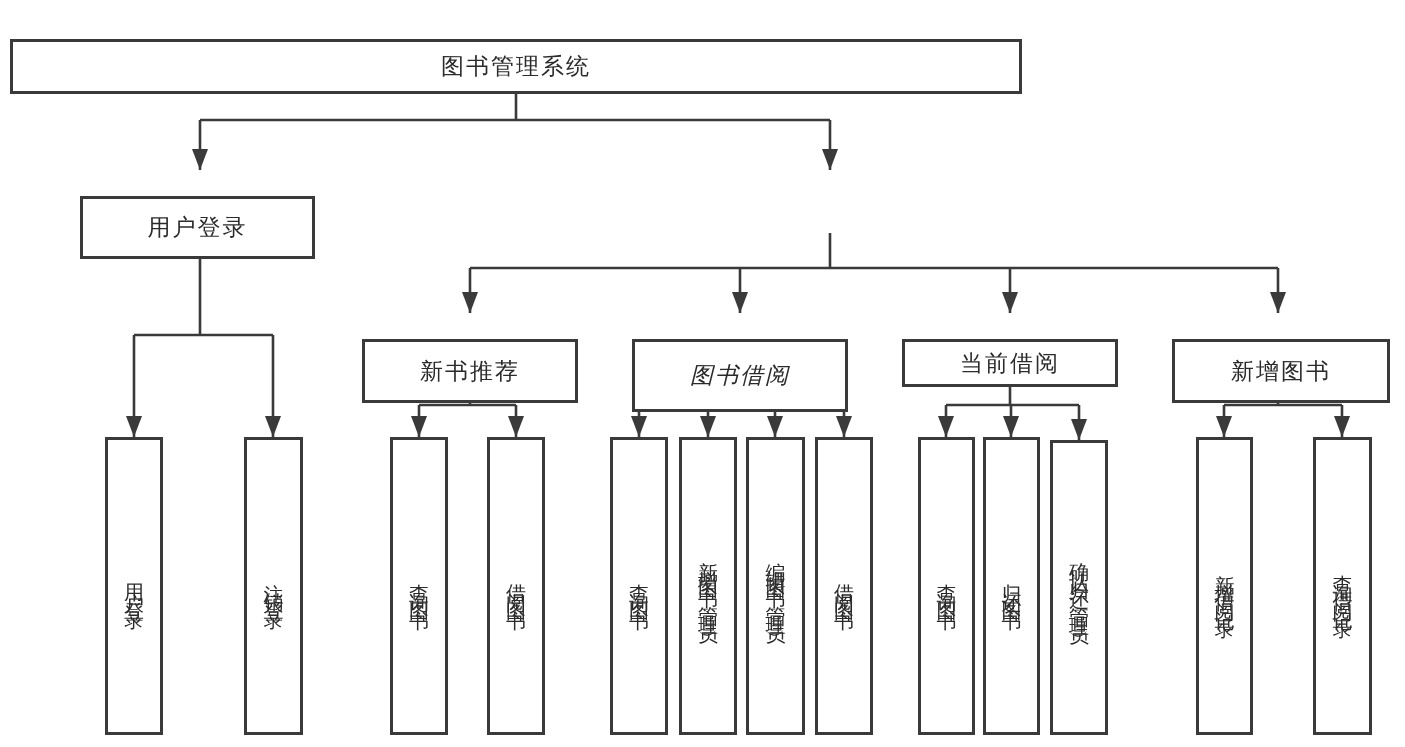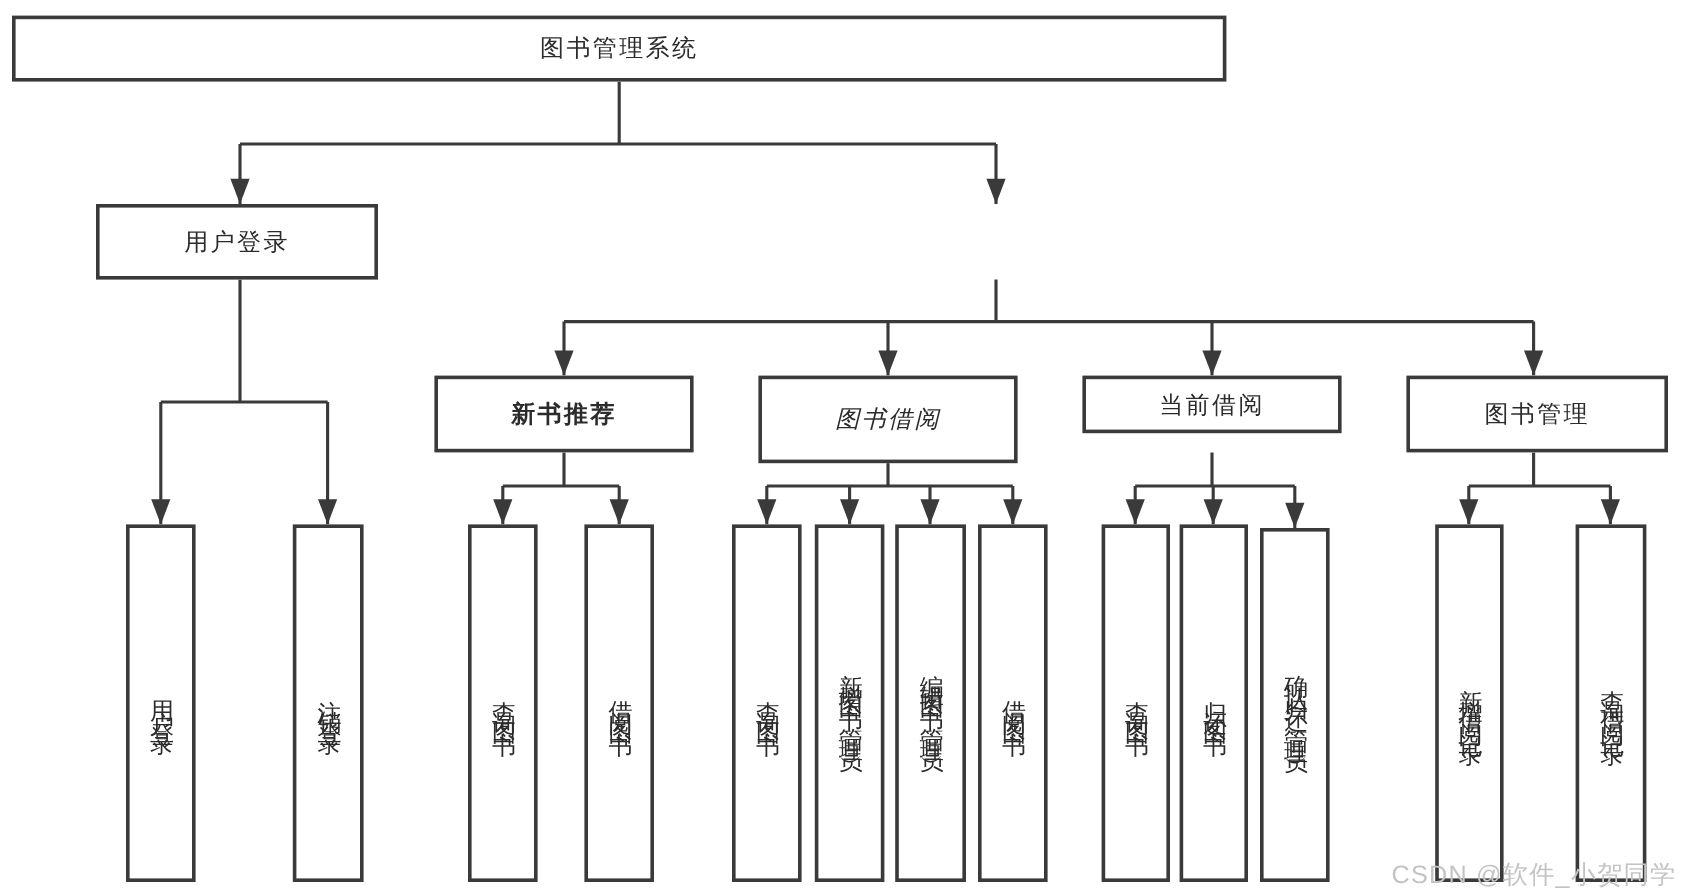"图书管理系统" .hbox { font-size: 20px -> 23px; margin-top: none -> 26px }
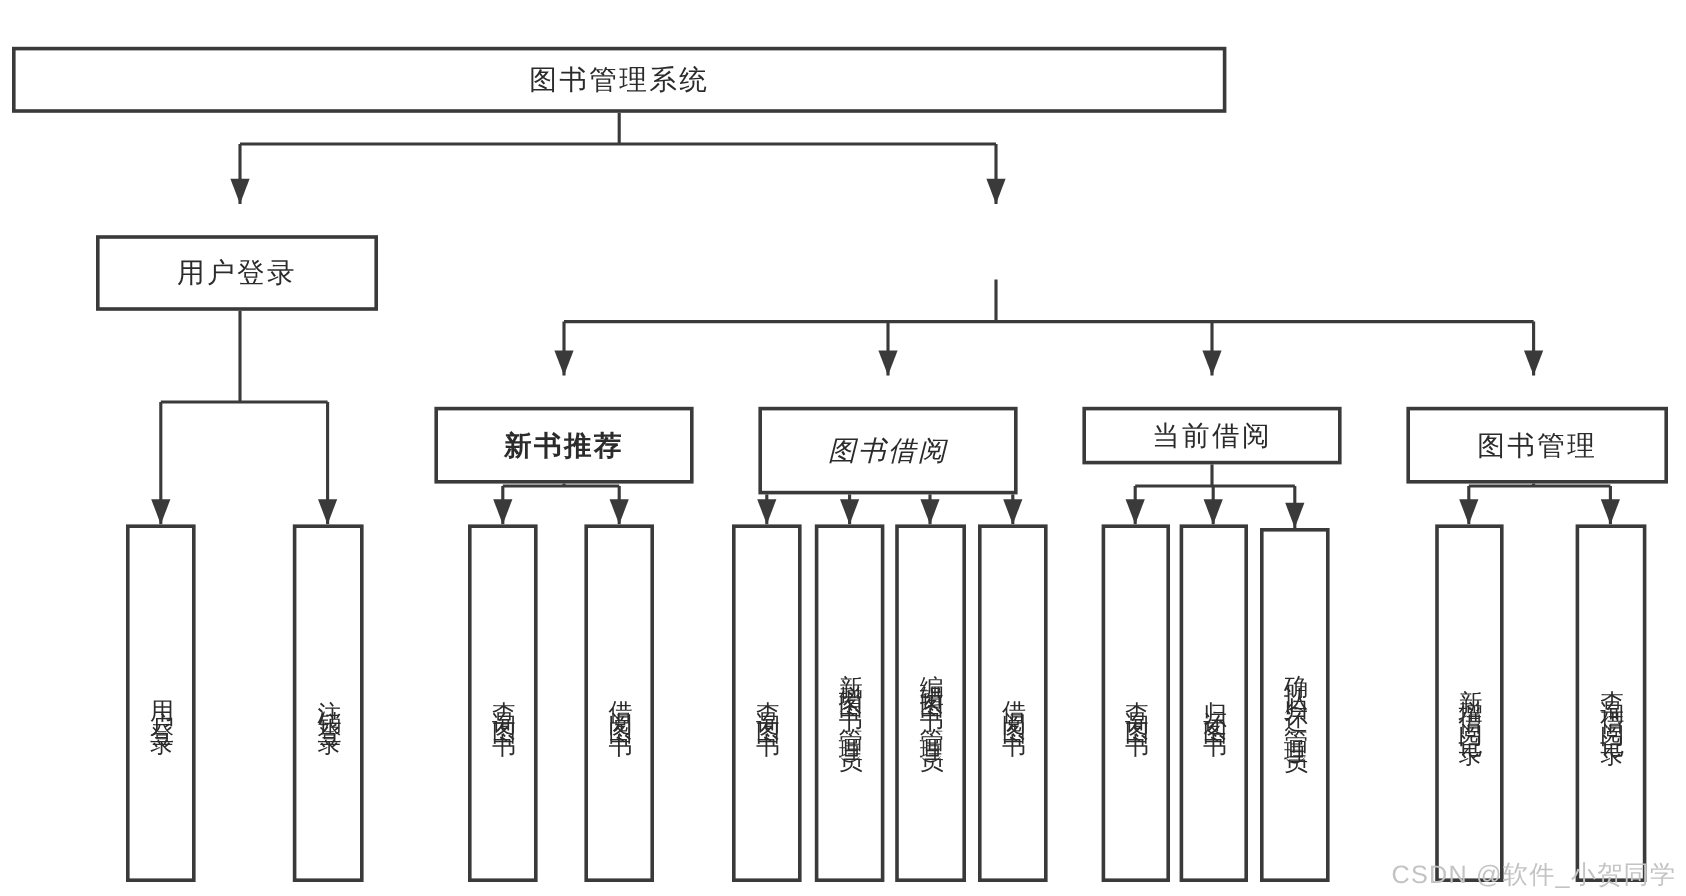"新书推荐" div.node { font-weight: bold -> none }
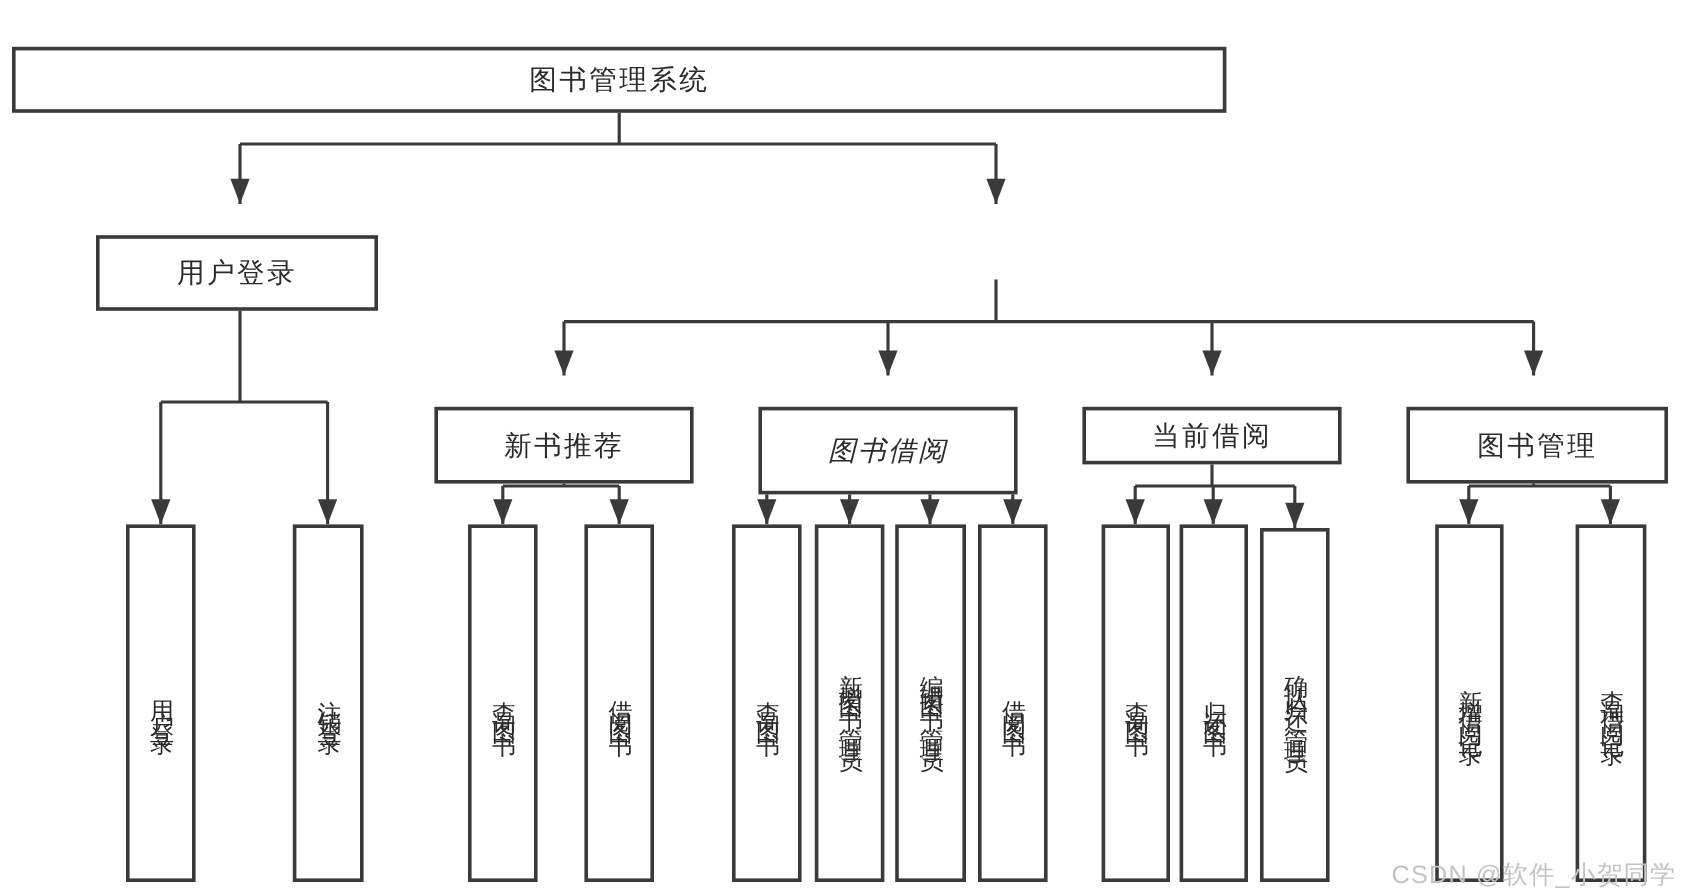"图书管理" div.node { text: 图书管理 -> 新增图书 }
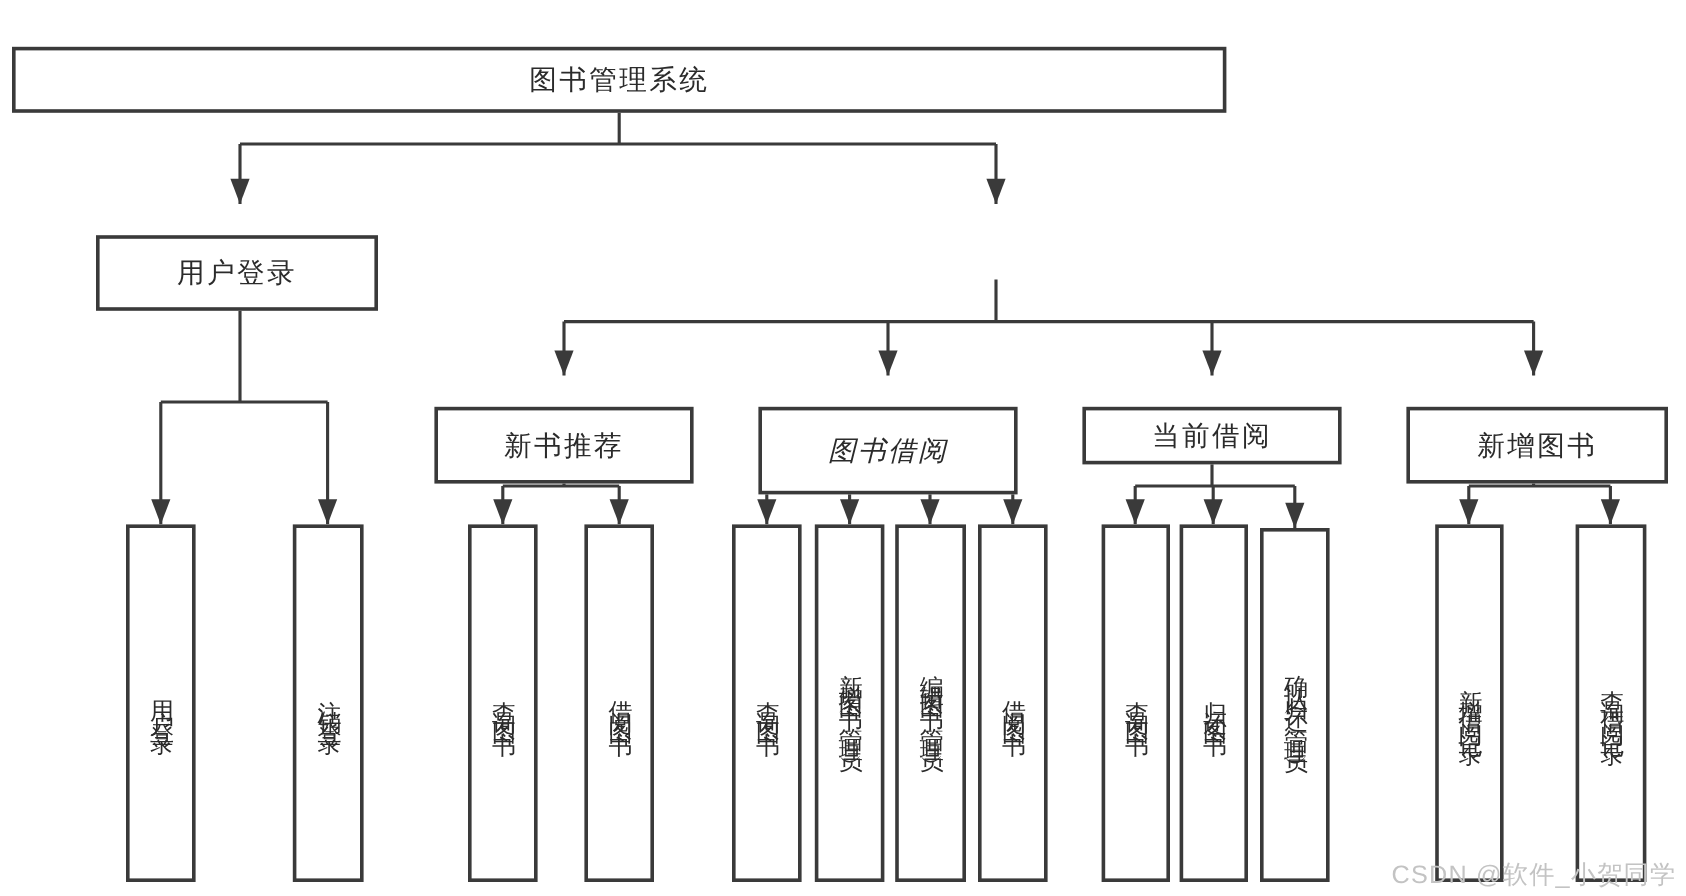"CSDN @软件_小贺同学" div { html: <div>CSDN @软件_小贺同学</div> -> none }
